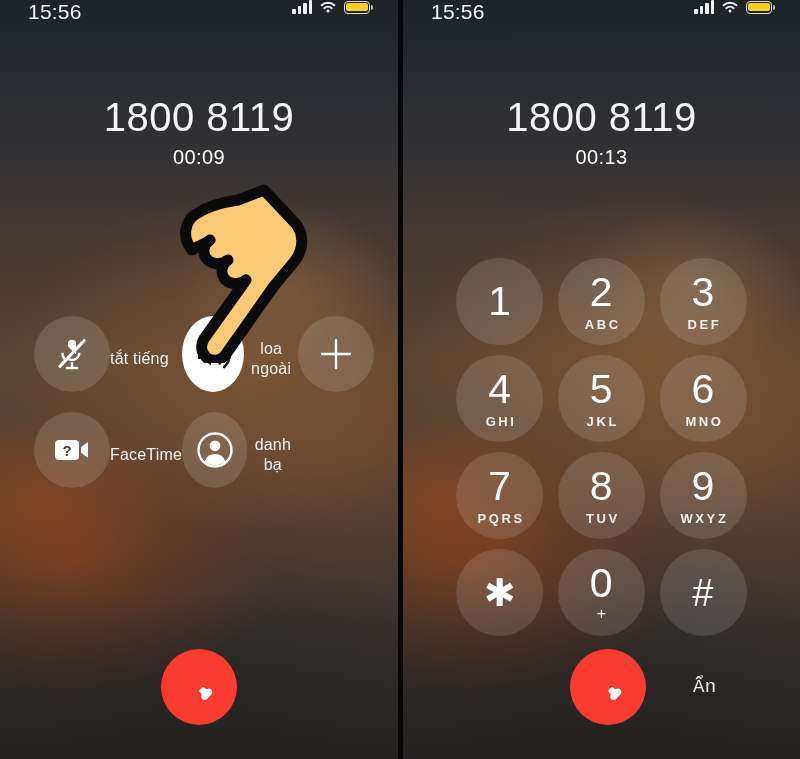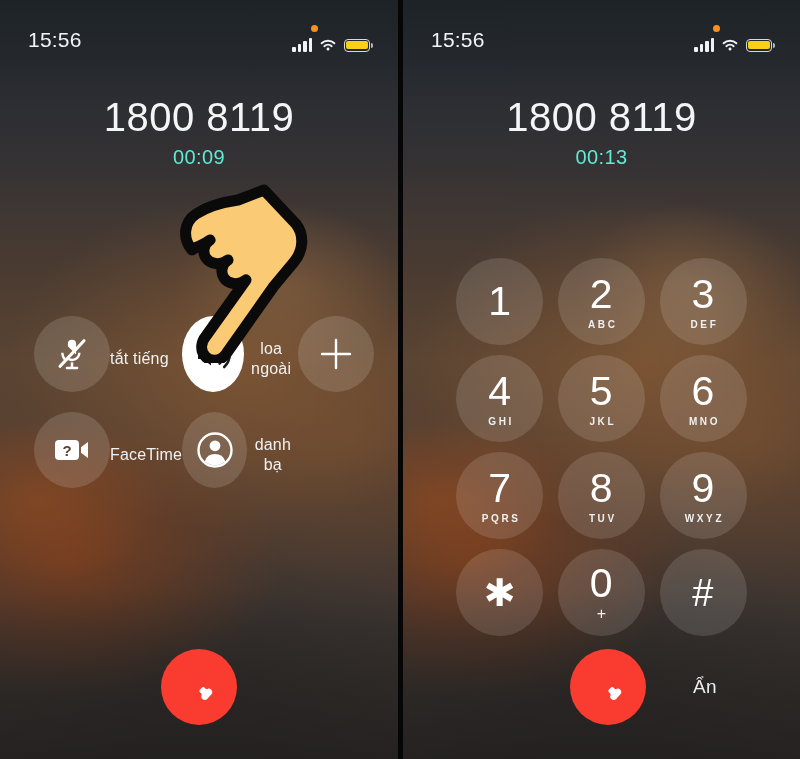"15:56" .statusbar { align-items: flex-end -> flex-start }
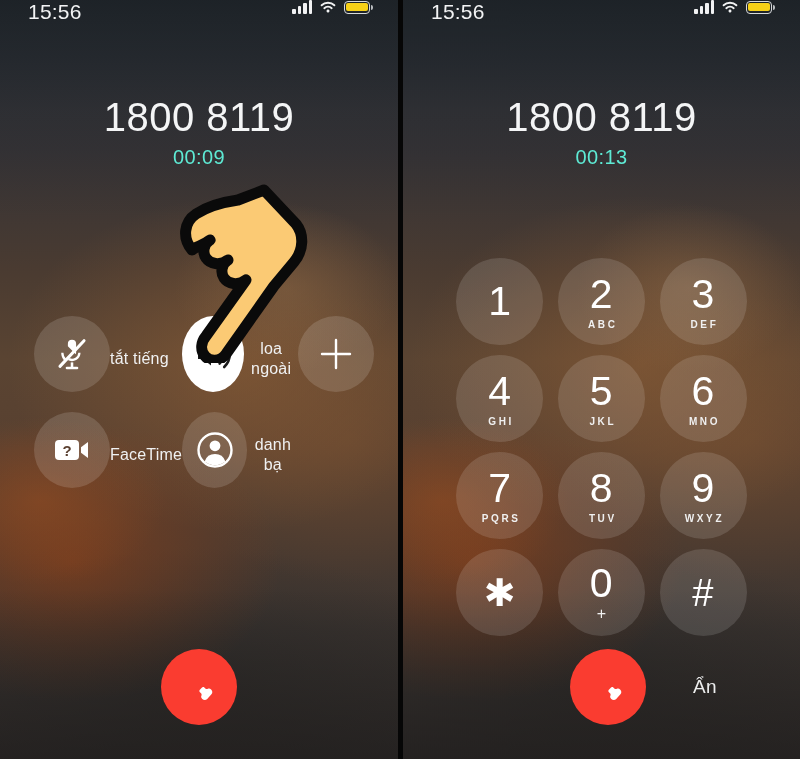"00:09" .call-timer { color: #5eead4 -> #ffffff }
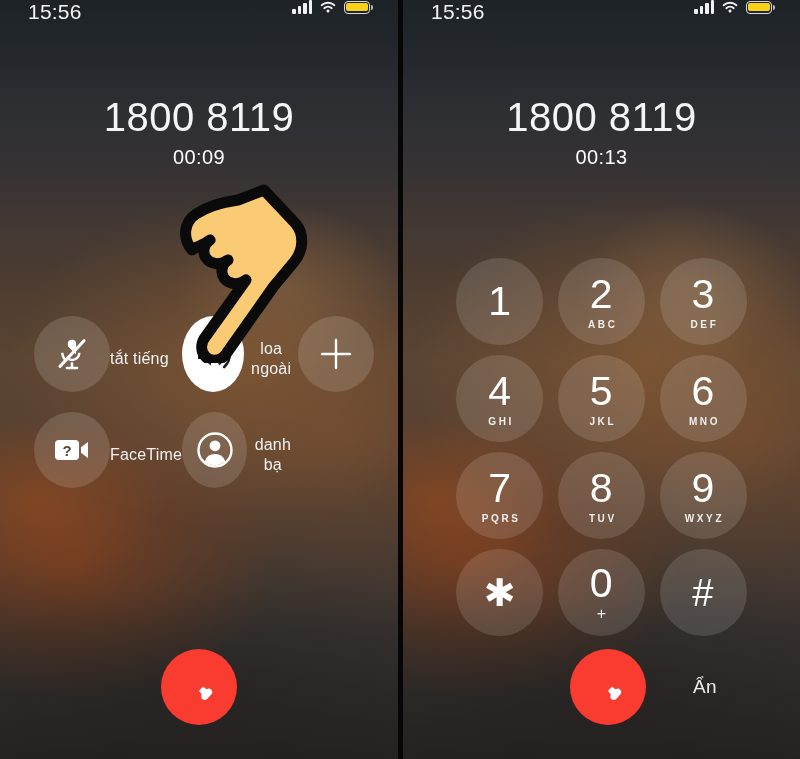"ABC" .key-letters { font-size: 10px -> 13px }
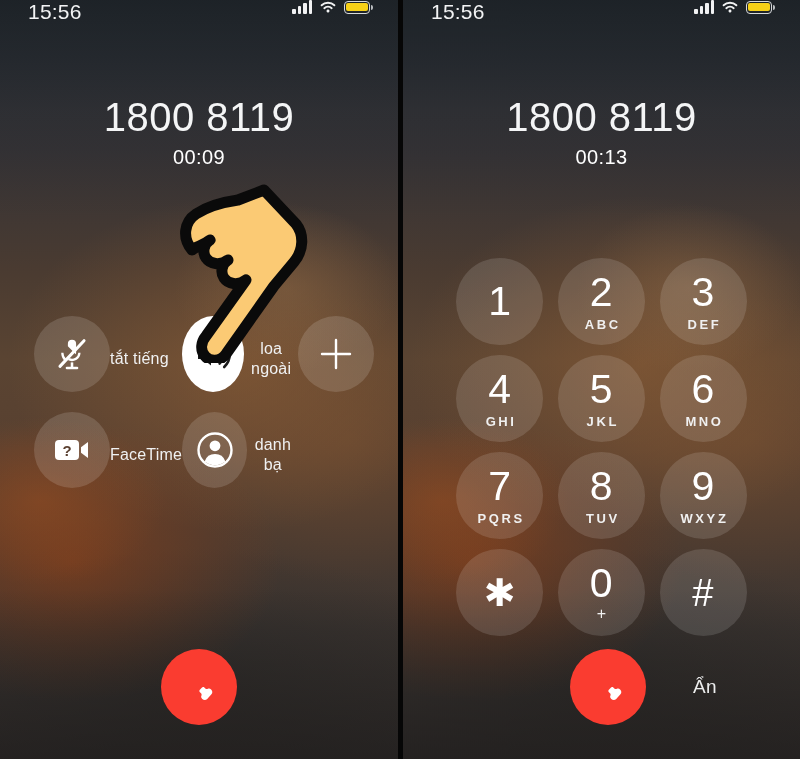"Ẩn" .bottom-bar { font-family: none -> Liberation Mono, monospace }
